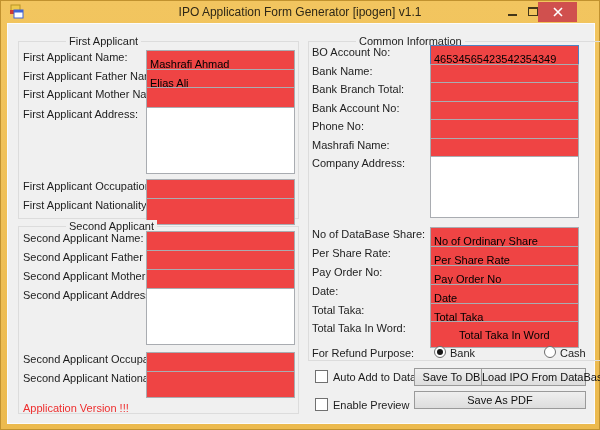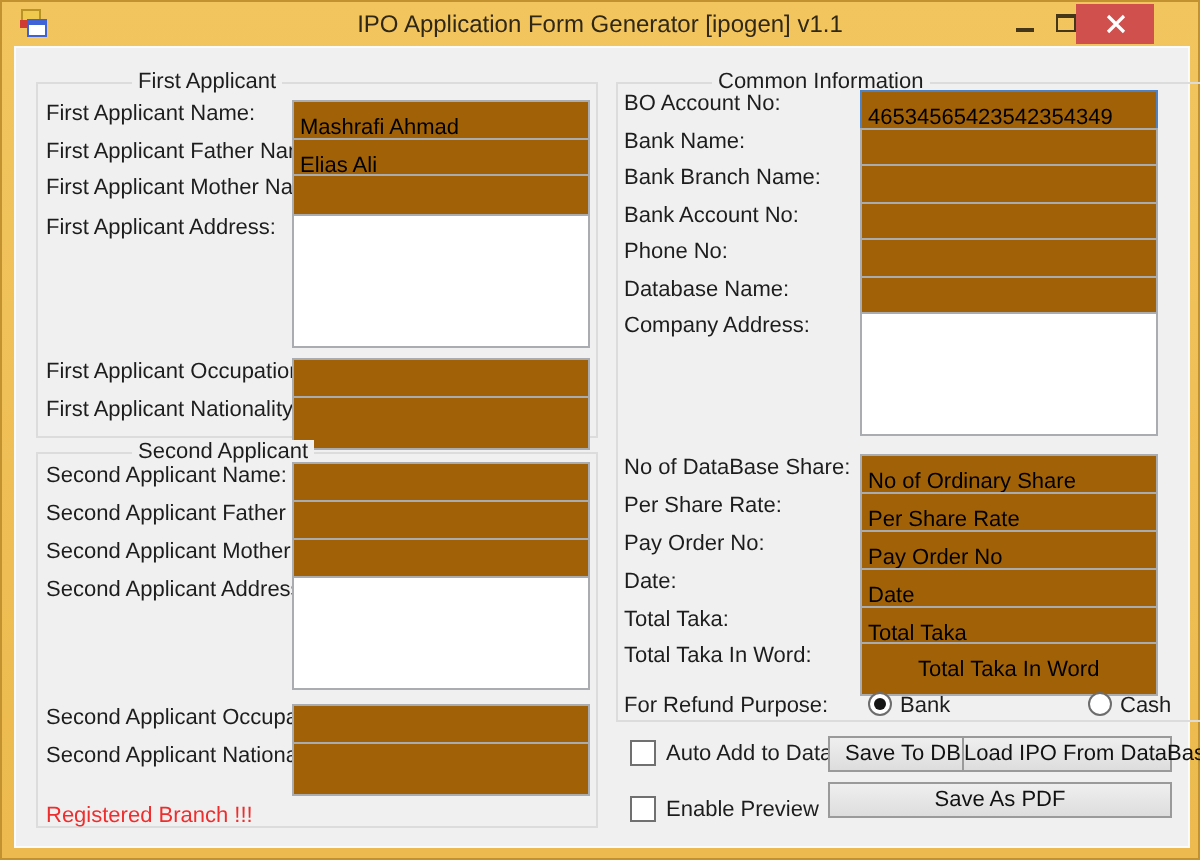"Mashrafi Ahmad" .tb { background: #a16207 -> #ef4444 }
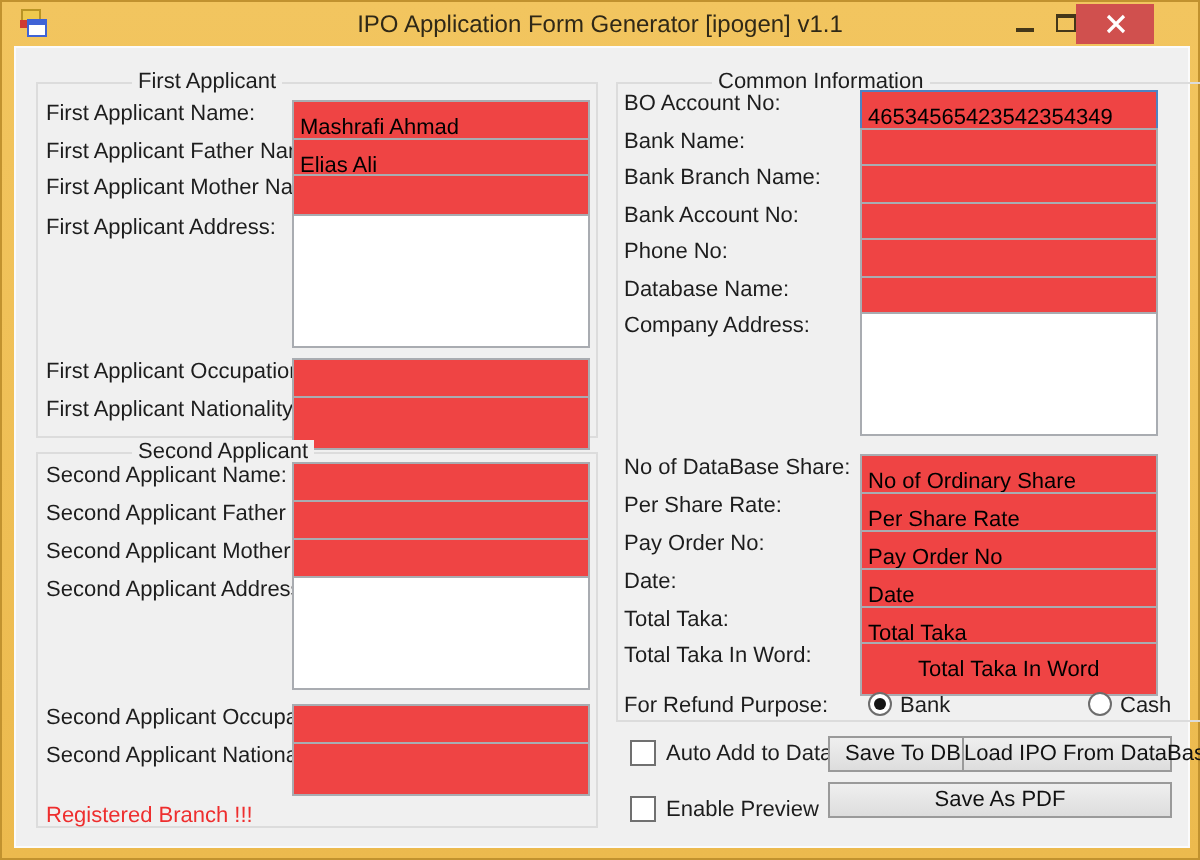"Bank Branch Name:" div.lbl { text: Name -> Total }
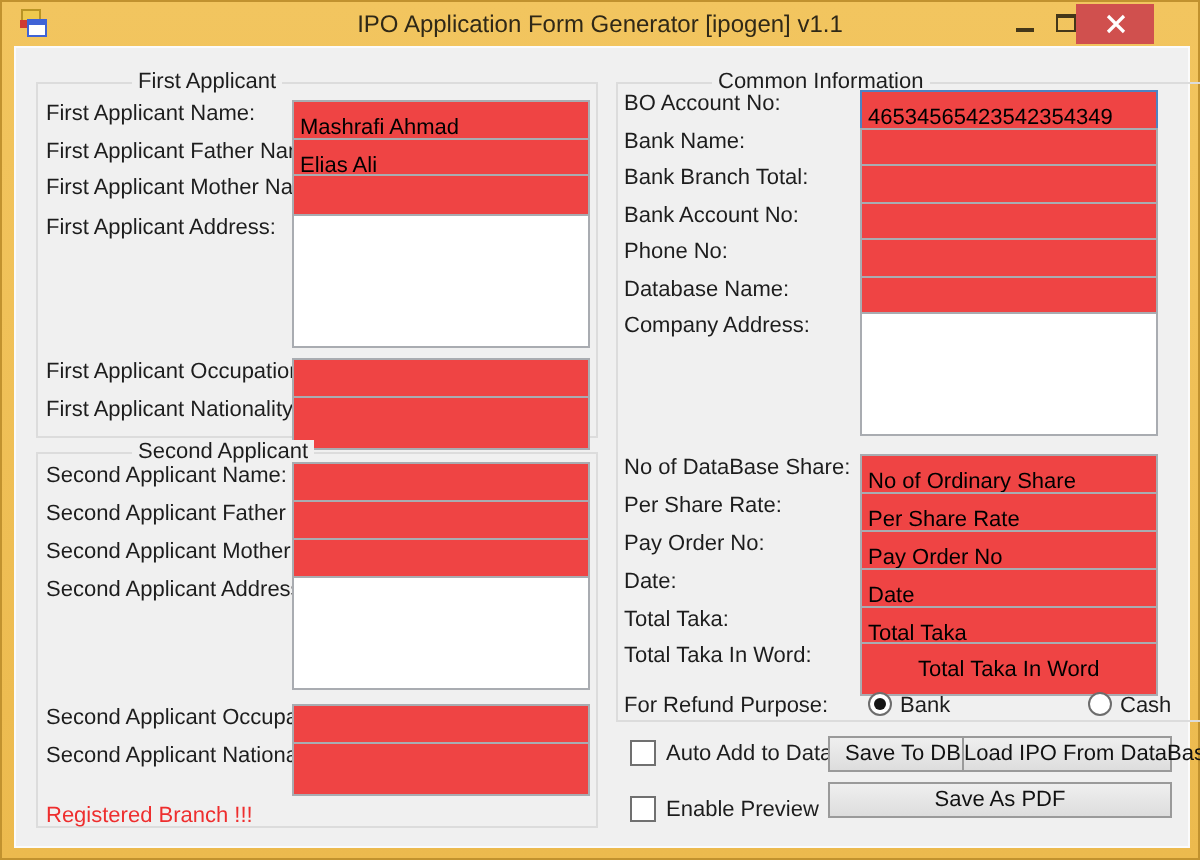"Database Name:" div.lbl { text: Database -> Mashrafi }
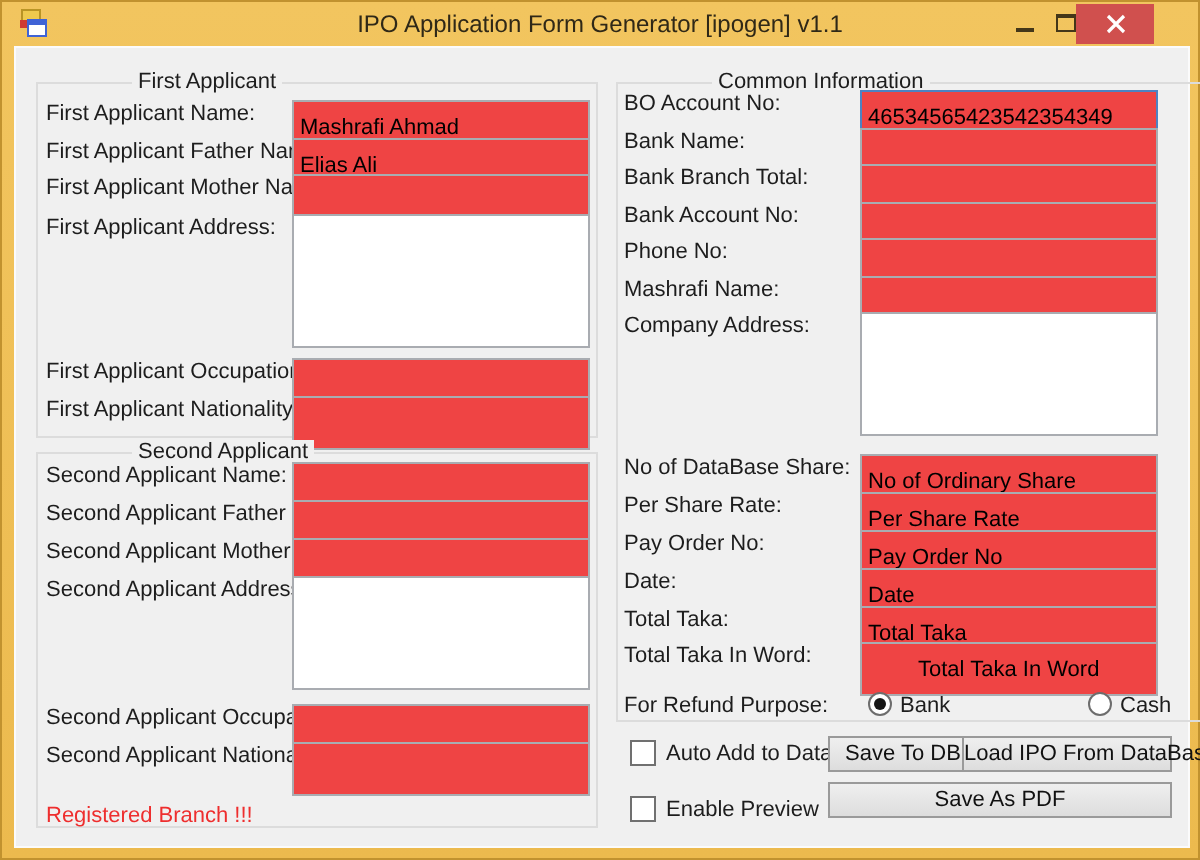"Registered Branch !!!" div.note-red { text: Registered Branch -> Application Version }
